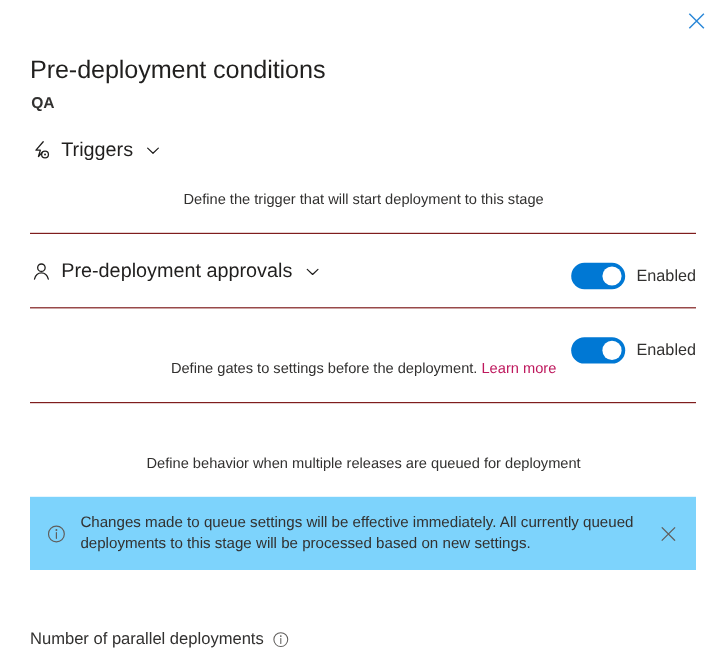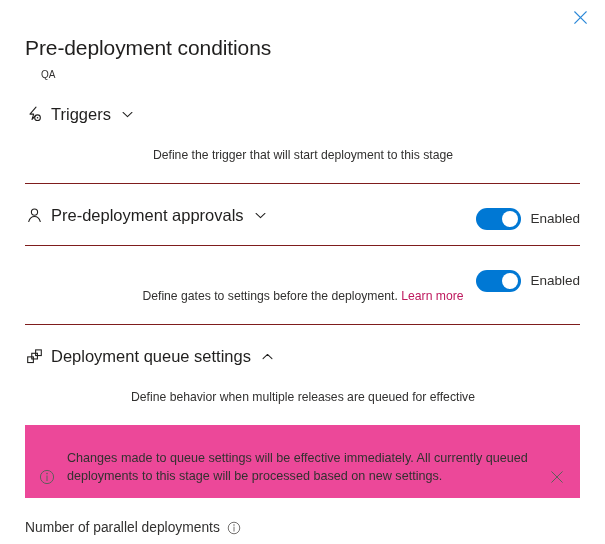"Pre-deployment conditions" .panel-header { padding: 34px 25px 0 25px -> 45px 25px 0 25px }
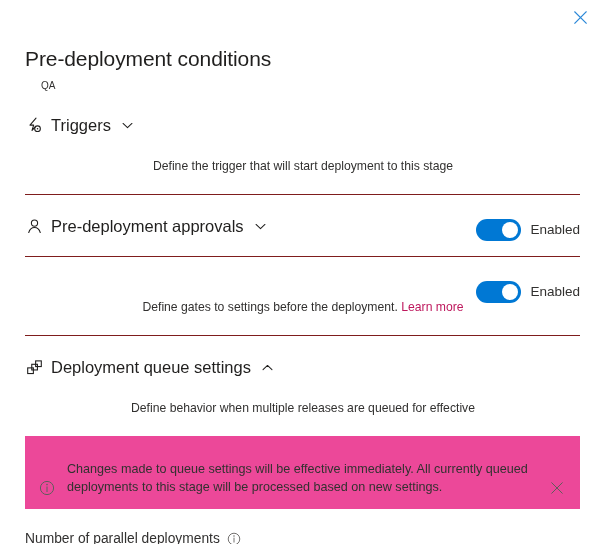"QA" .panel-subtitle { font-size: 10px -> 13px; font-weight: none -> bold; margin: 5px 0 0 16px -> 5px 0 0 1px }
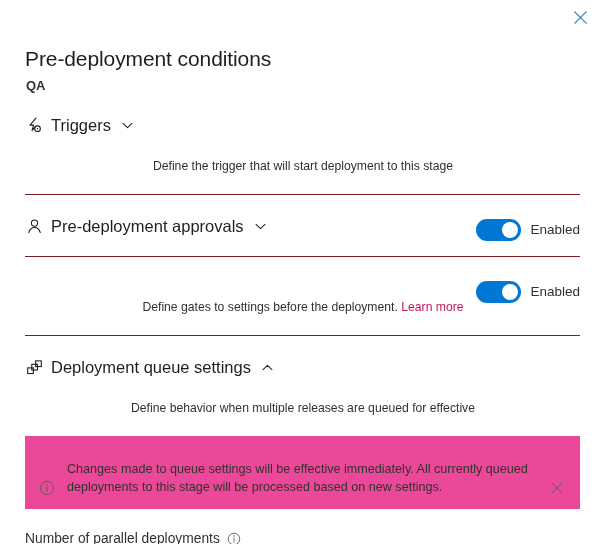"Deployment queue settings" div.section-head { html: <div> <span> <svg> <rect></rect> <rect></rect> <rect></rect> </svg> </span> <span>Deployment queue settings</span> <span> <svg> <path></path> </svg> </span> </div> -> none }
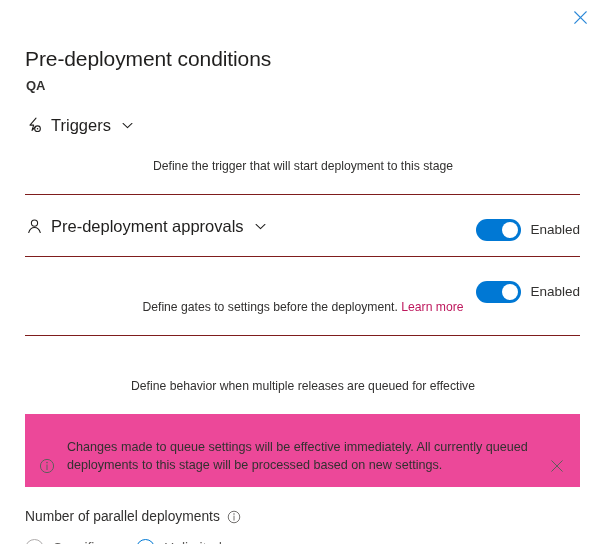"Define behavior when multiple releases" div.section-desc { text: effective -> deployment }
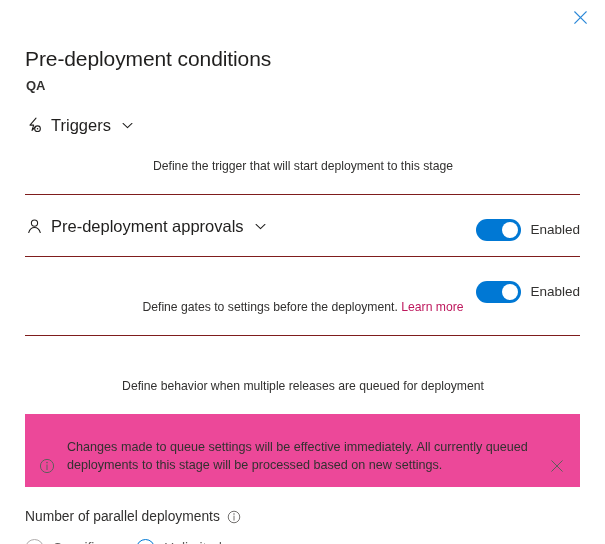"Changes made to queue settings" .msgbar { align-items: flex-end -> center; background: #ec4899 -> #7dd3fc; padding: 24px 14px 13px 14px -> 12px 14px 13px 14px }
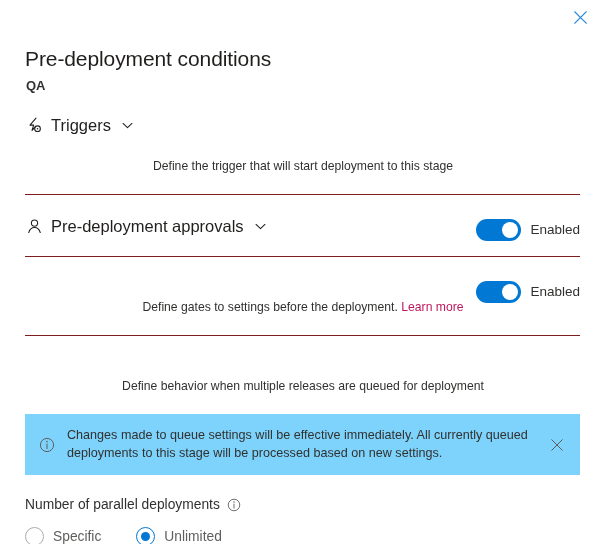"Number of parallel deployments" .field-label-row { margin-top: none -> 28px }
